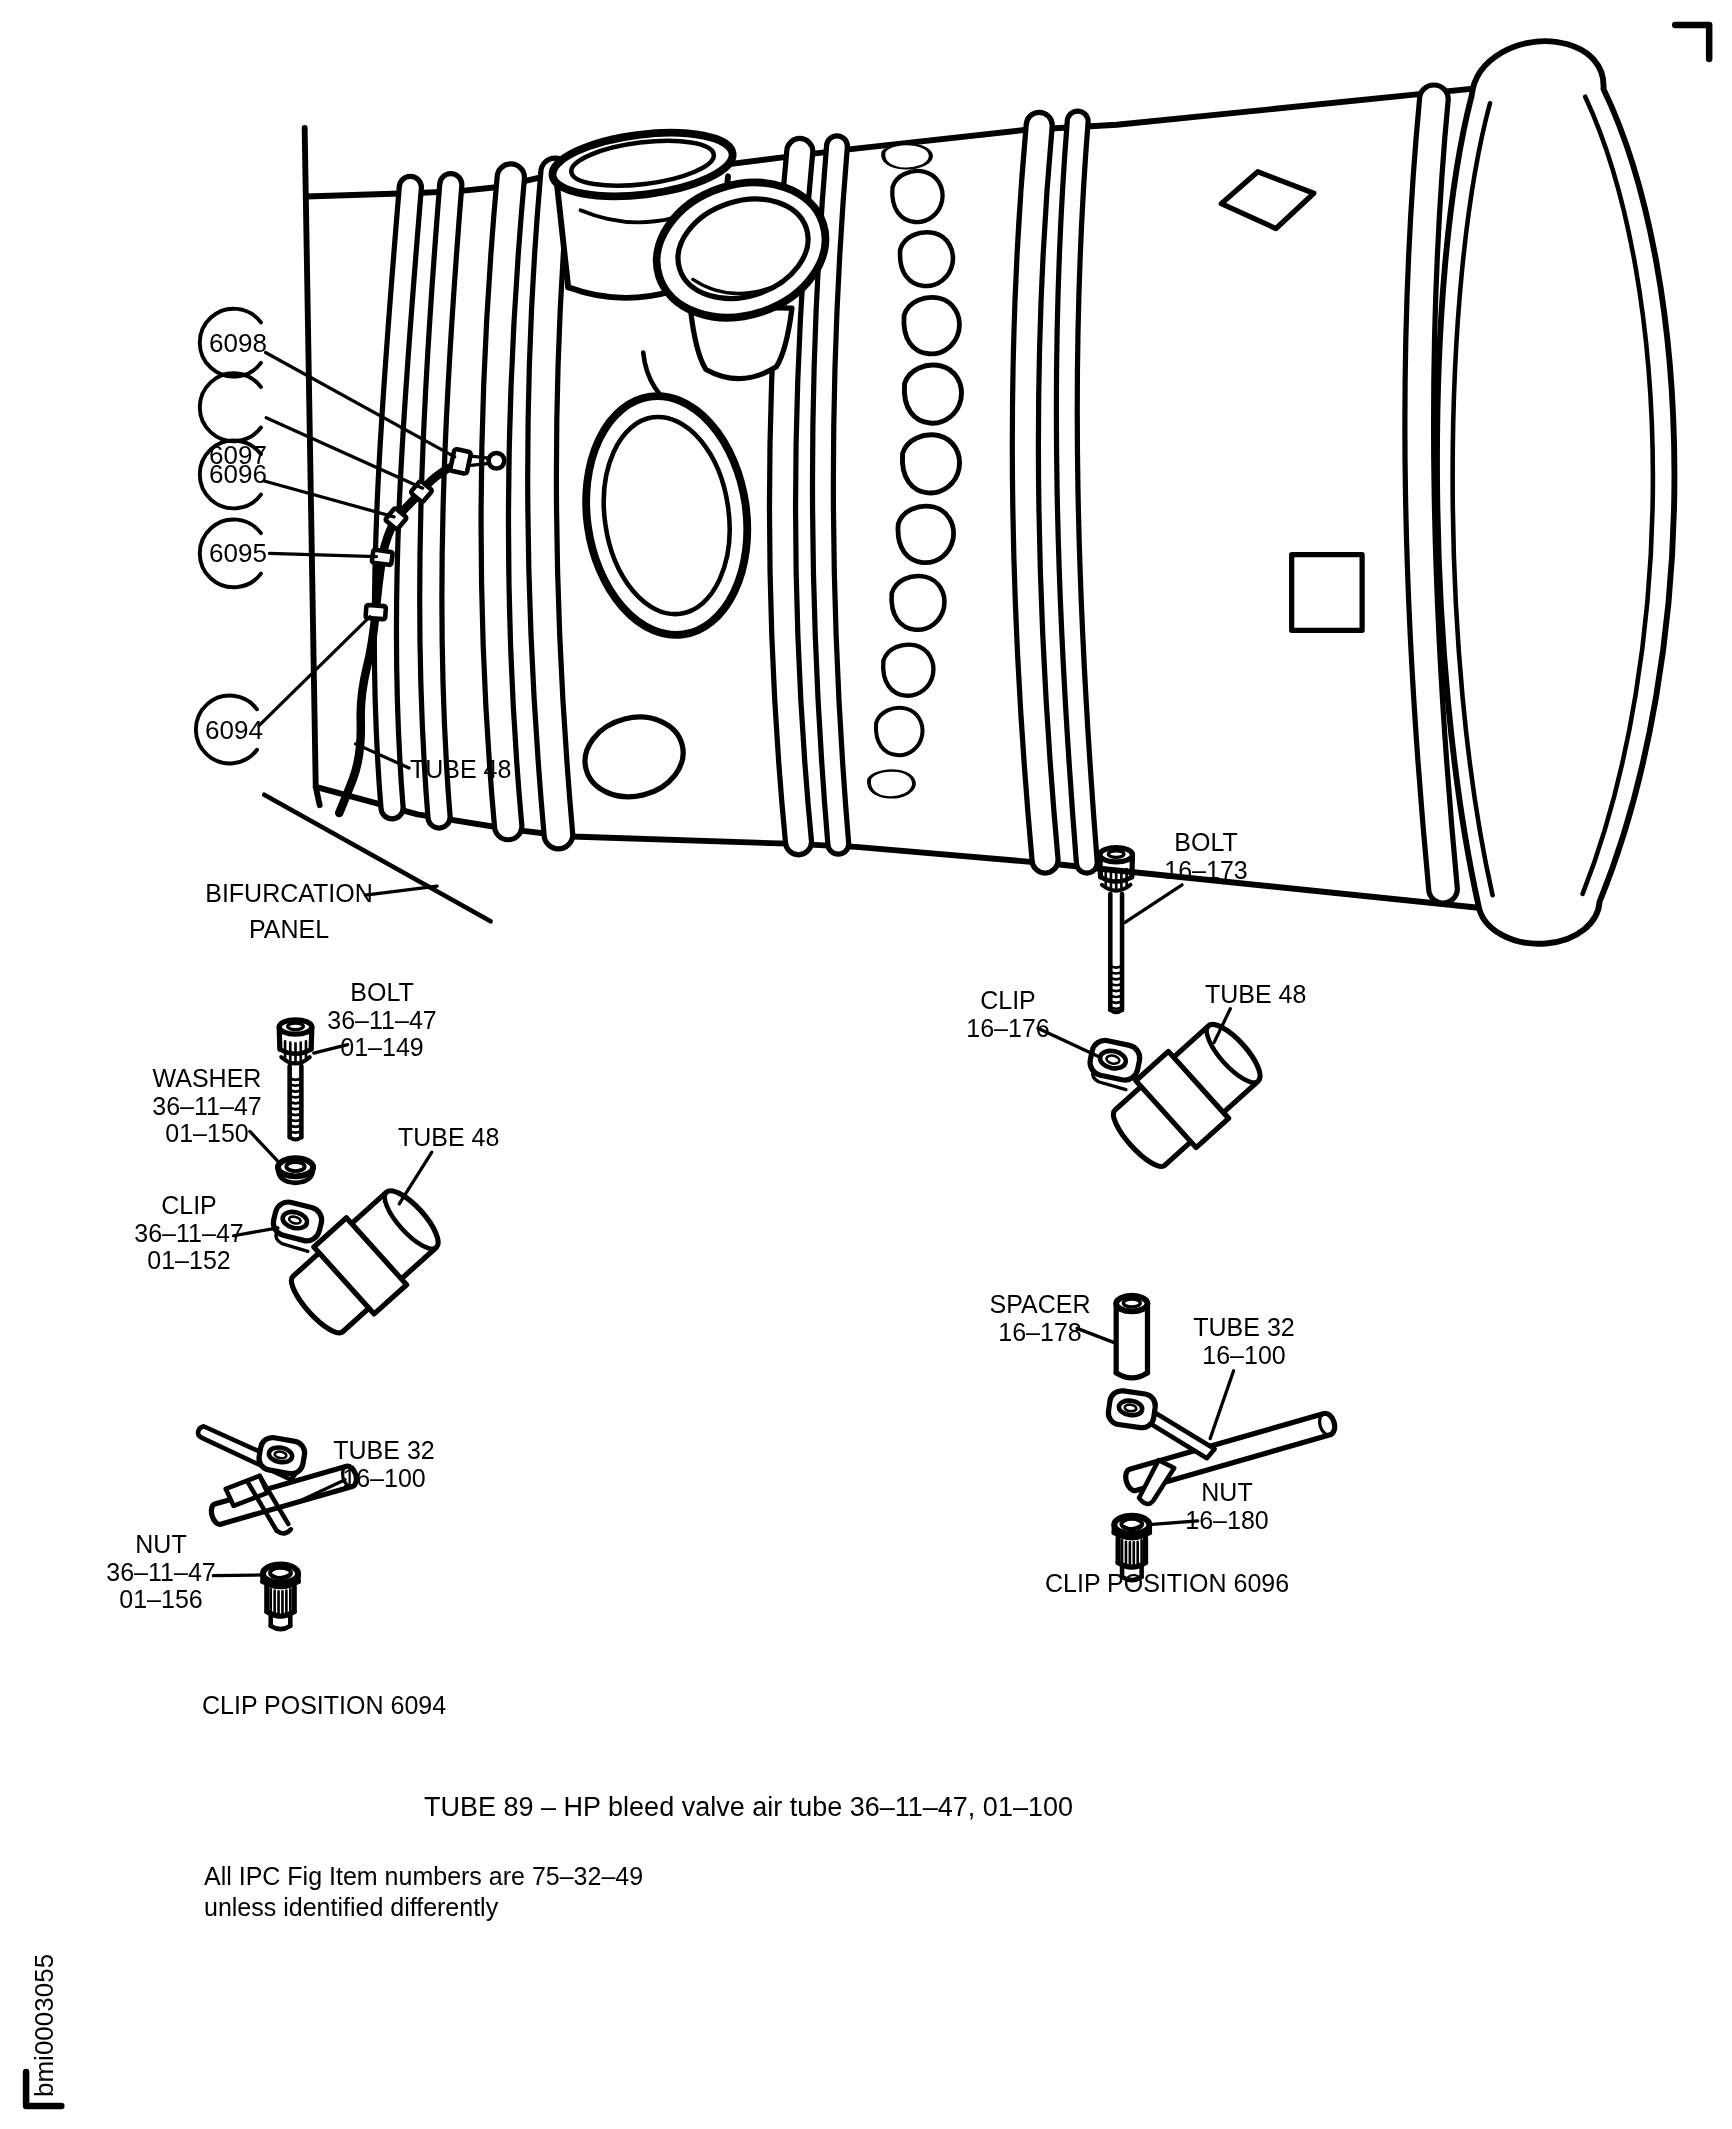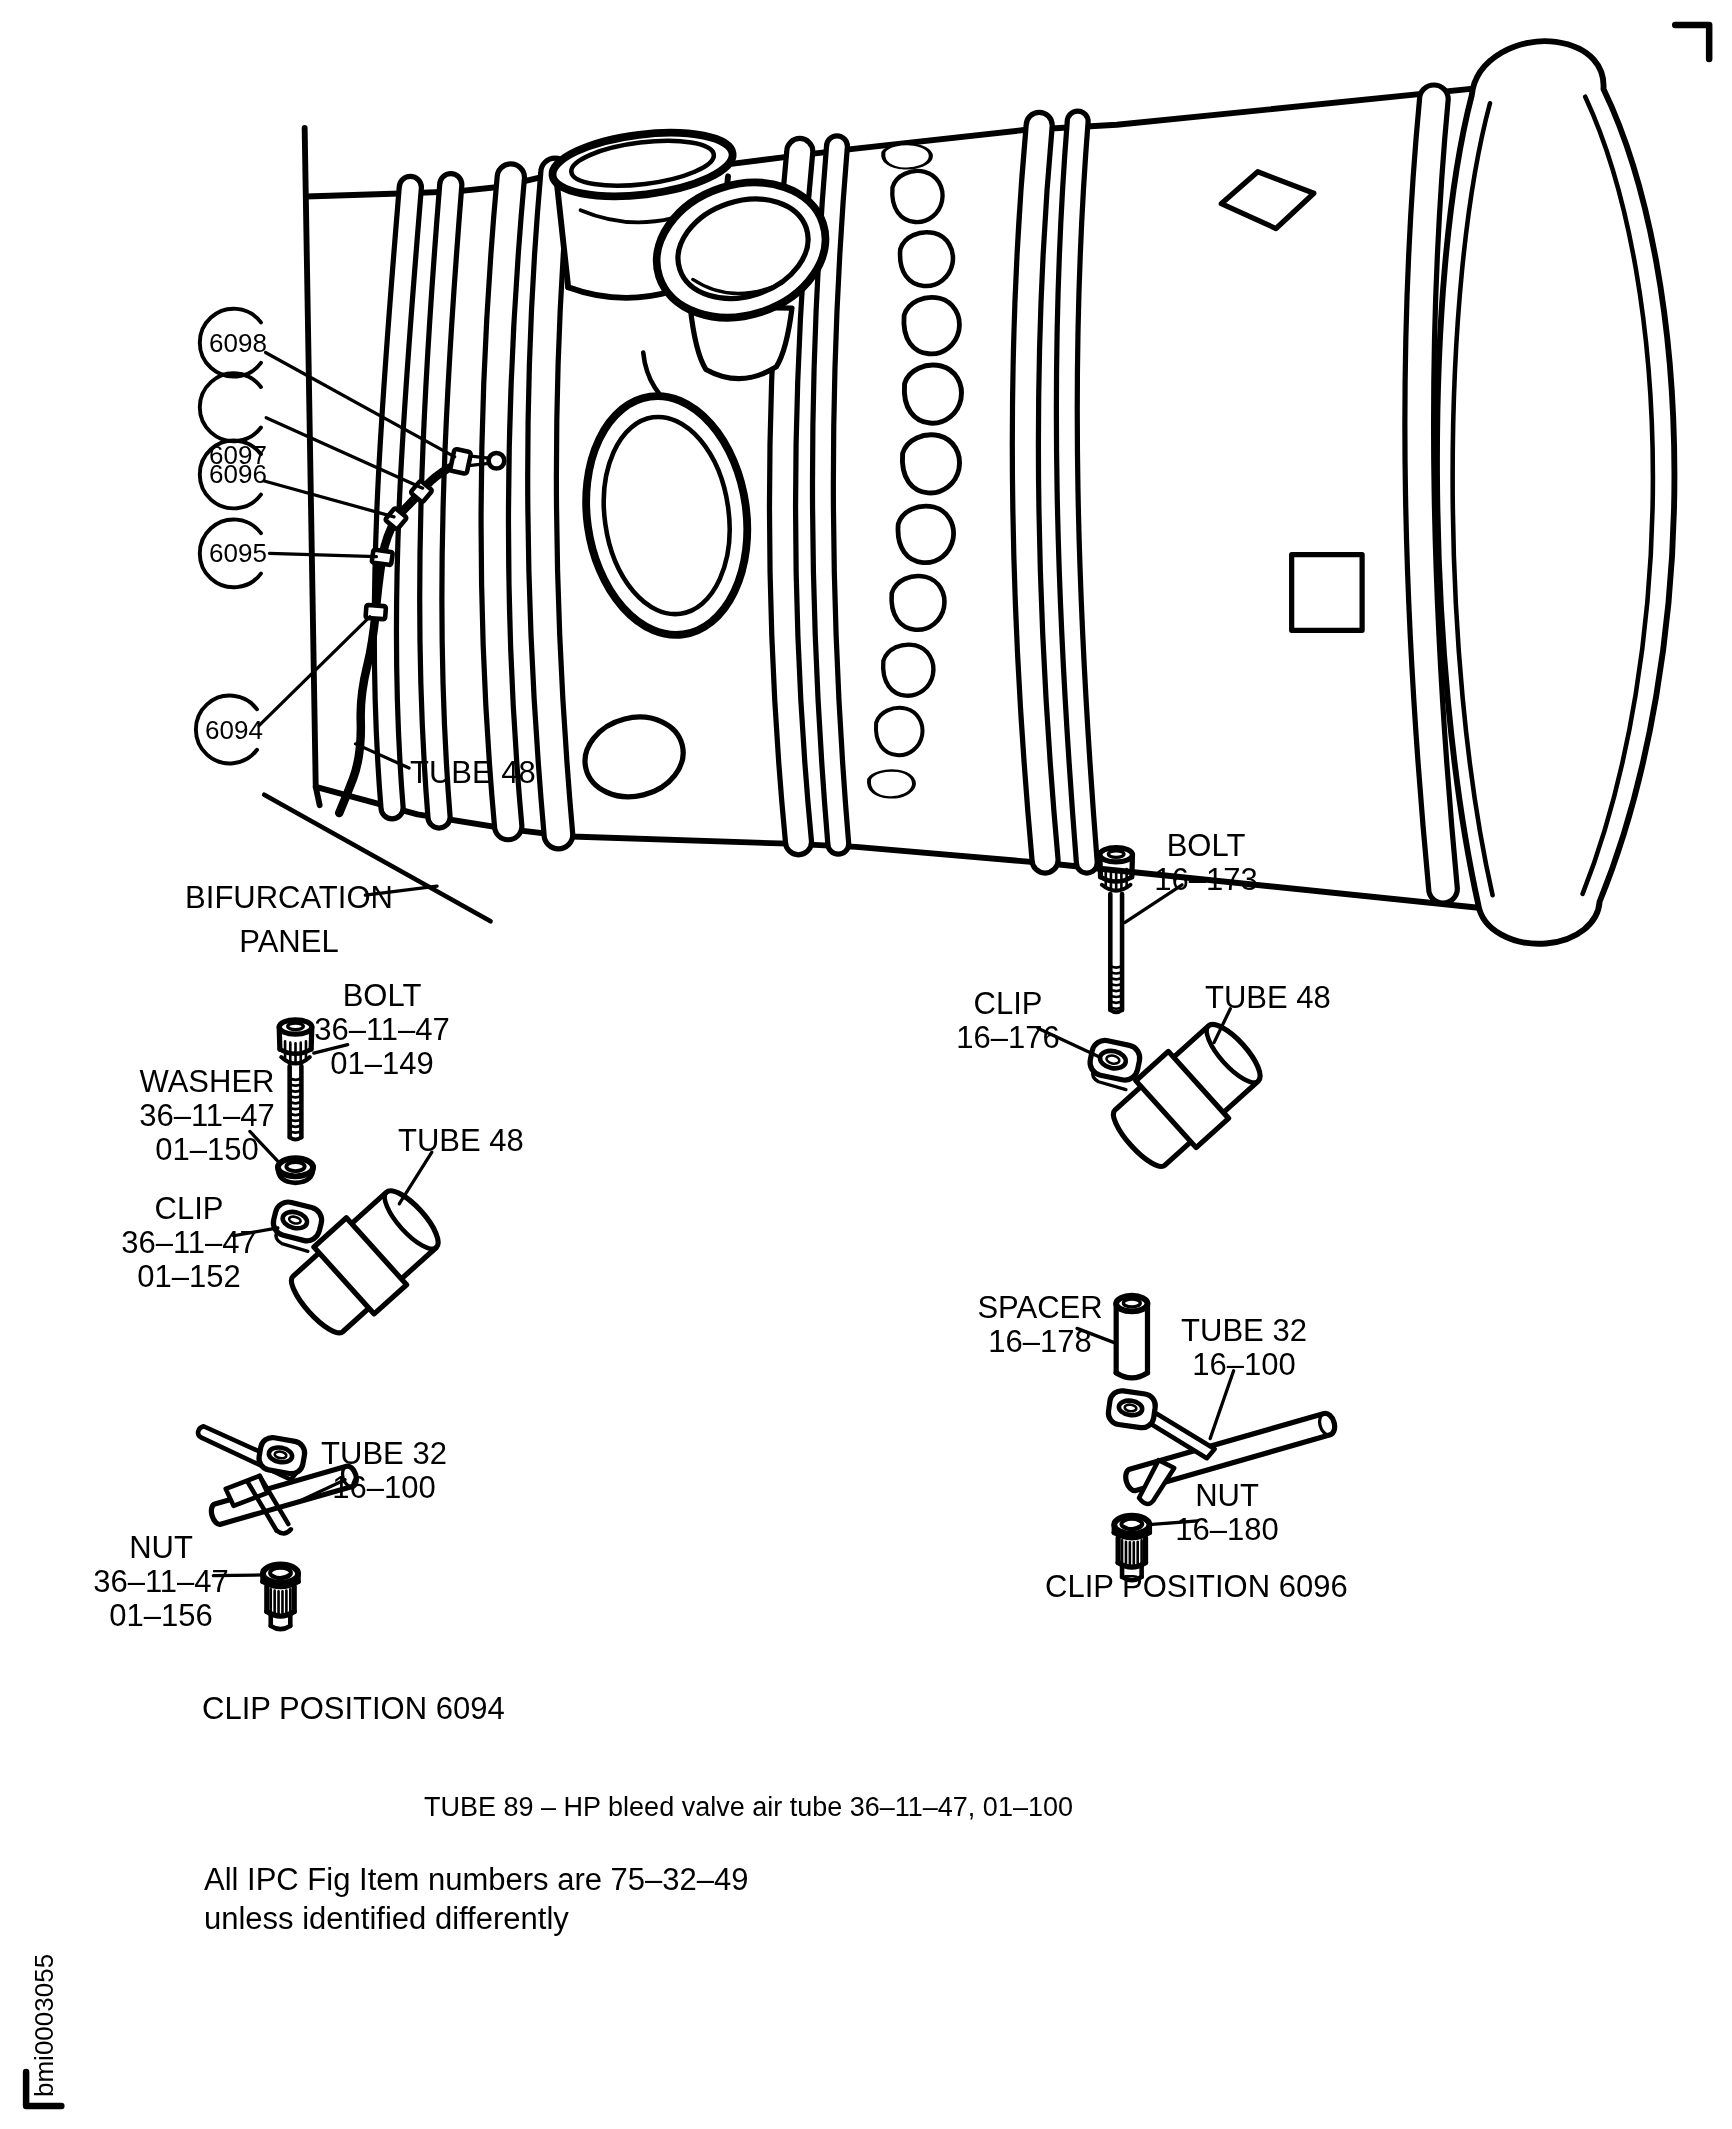"TUBE 48" .lbl { font-size: 31px -> 25px }
